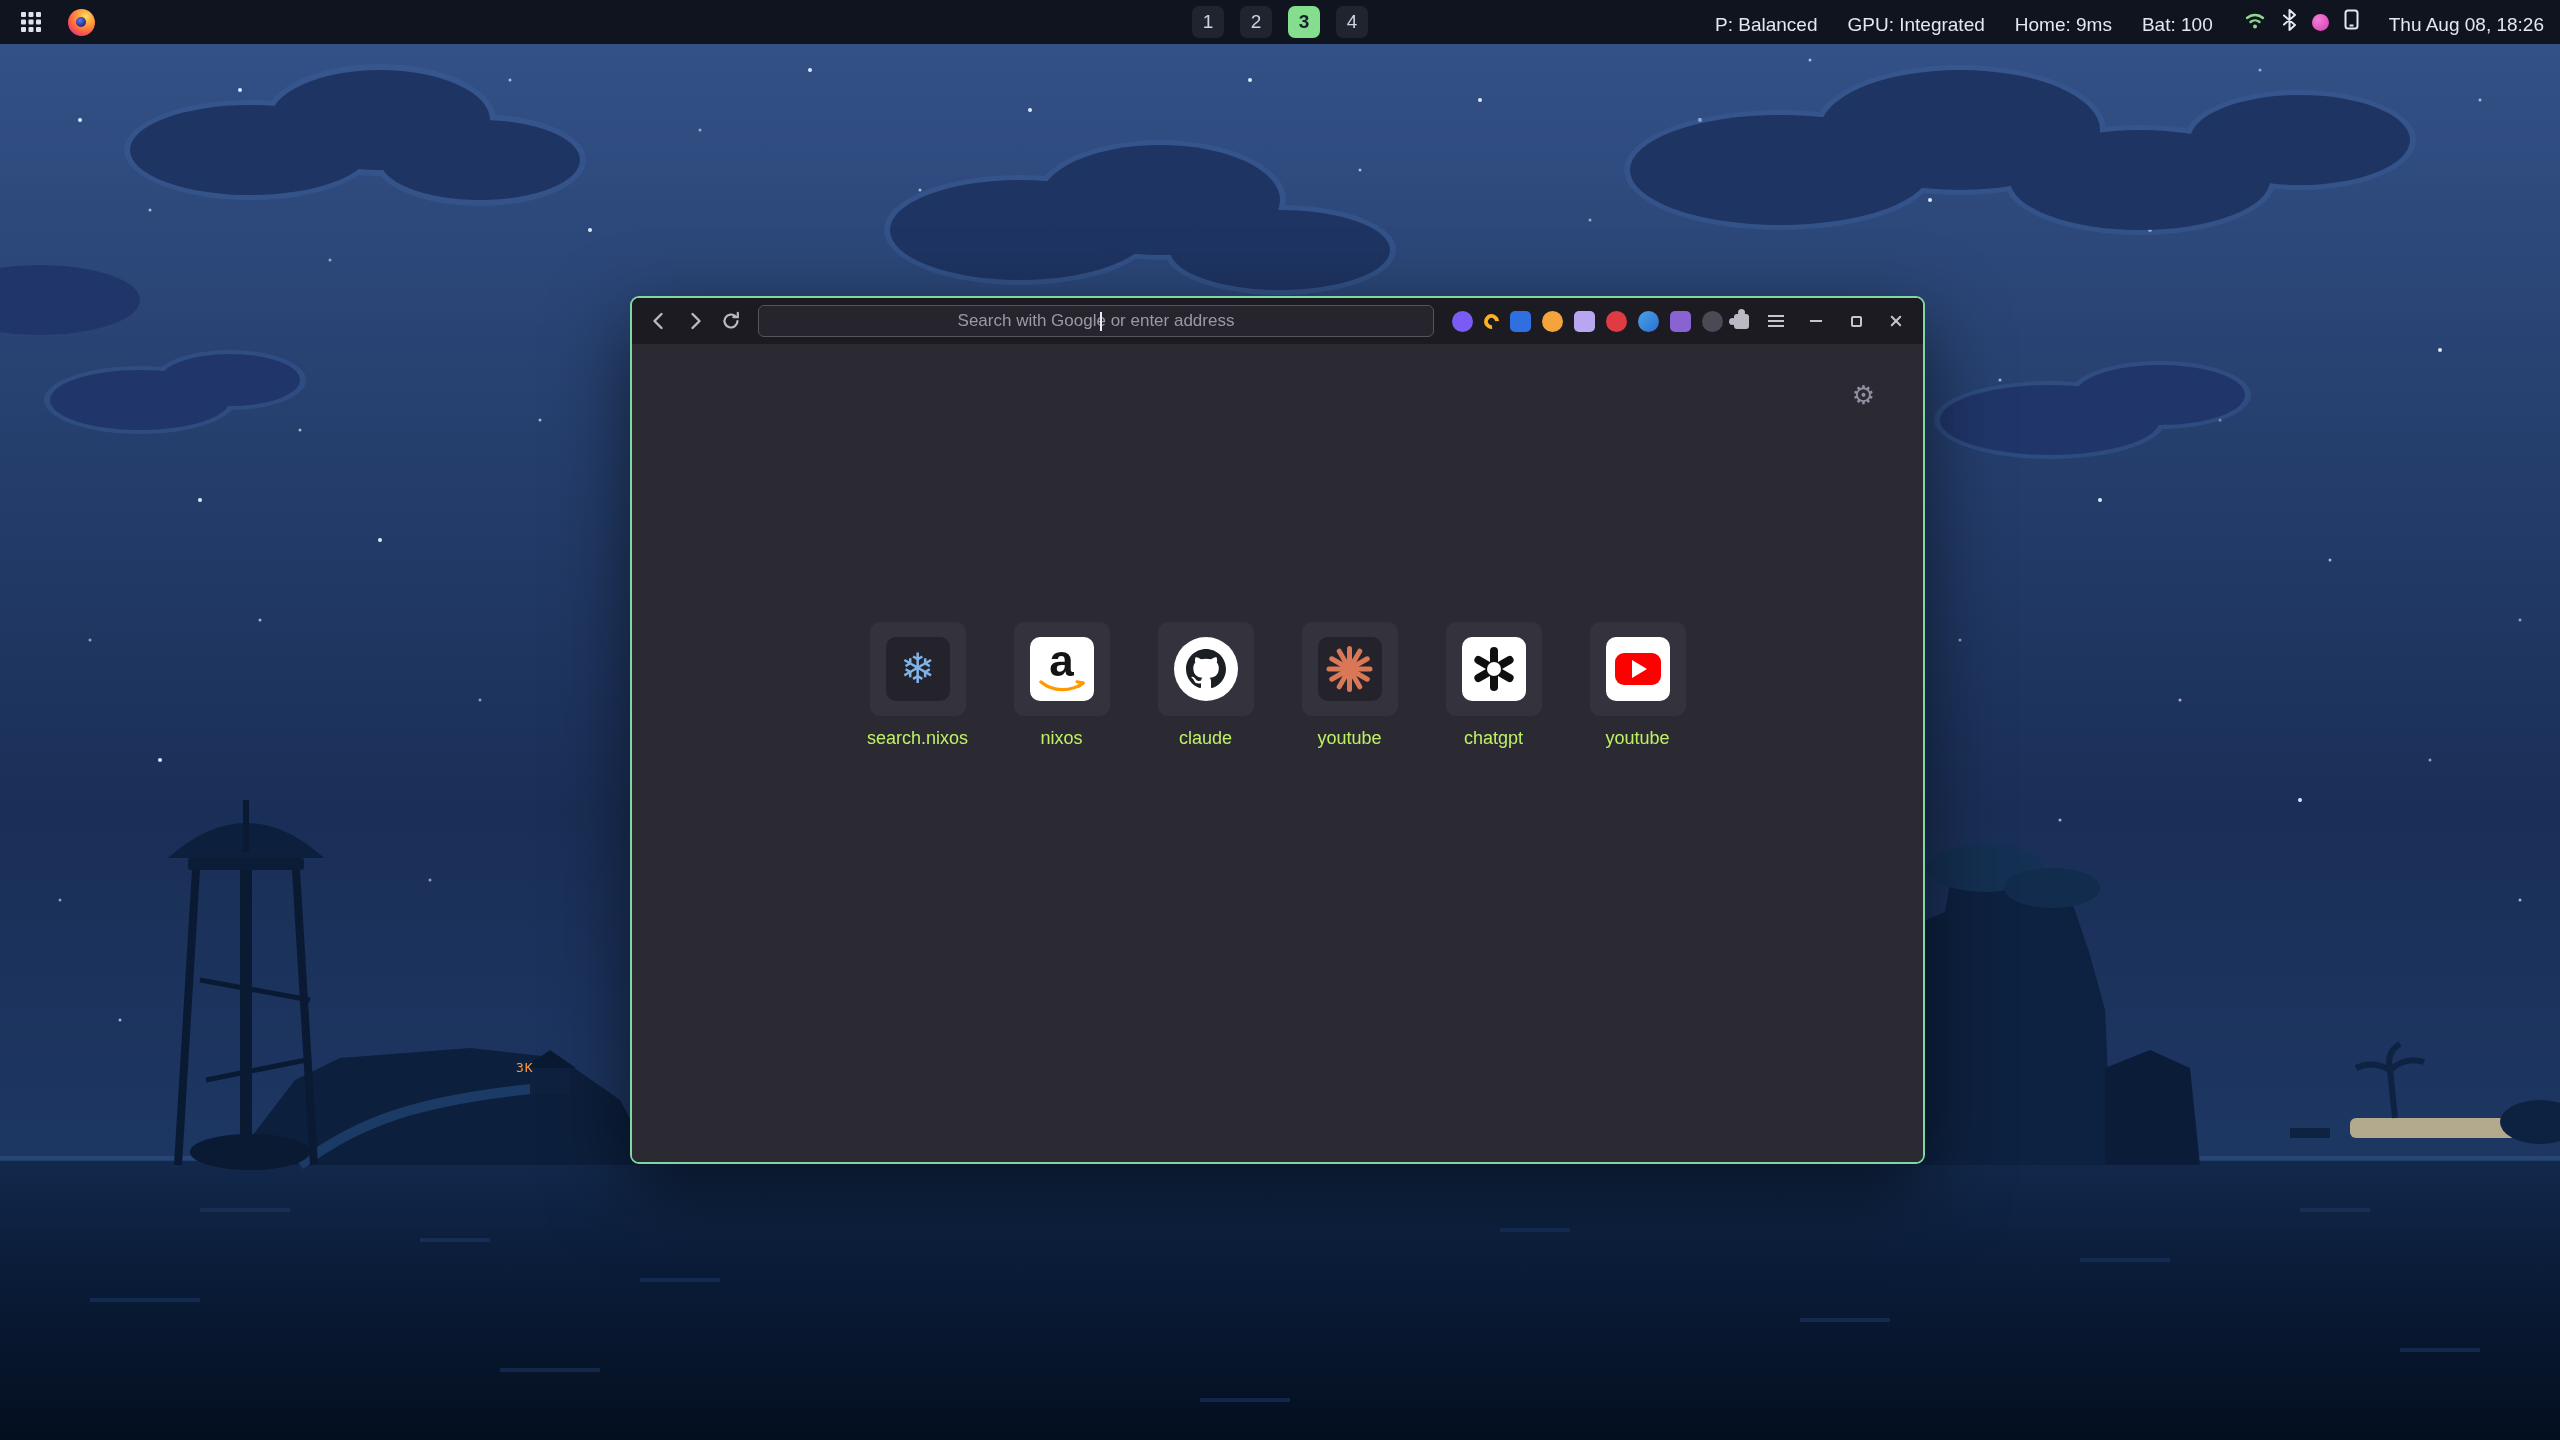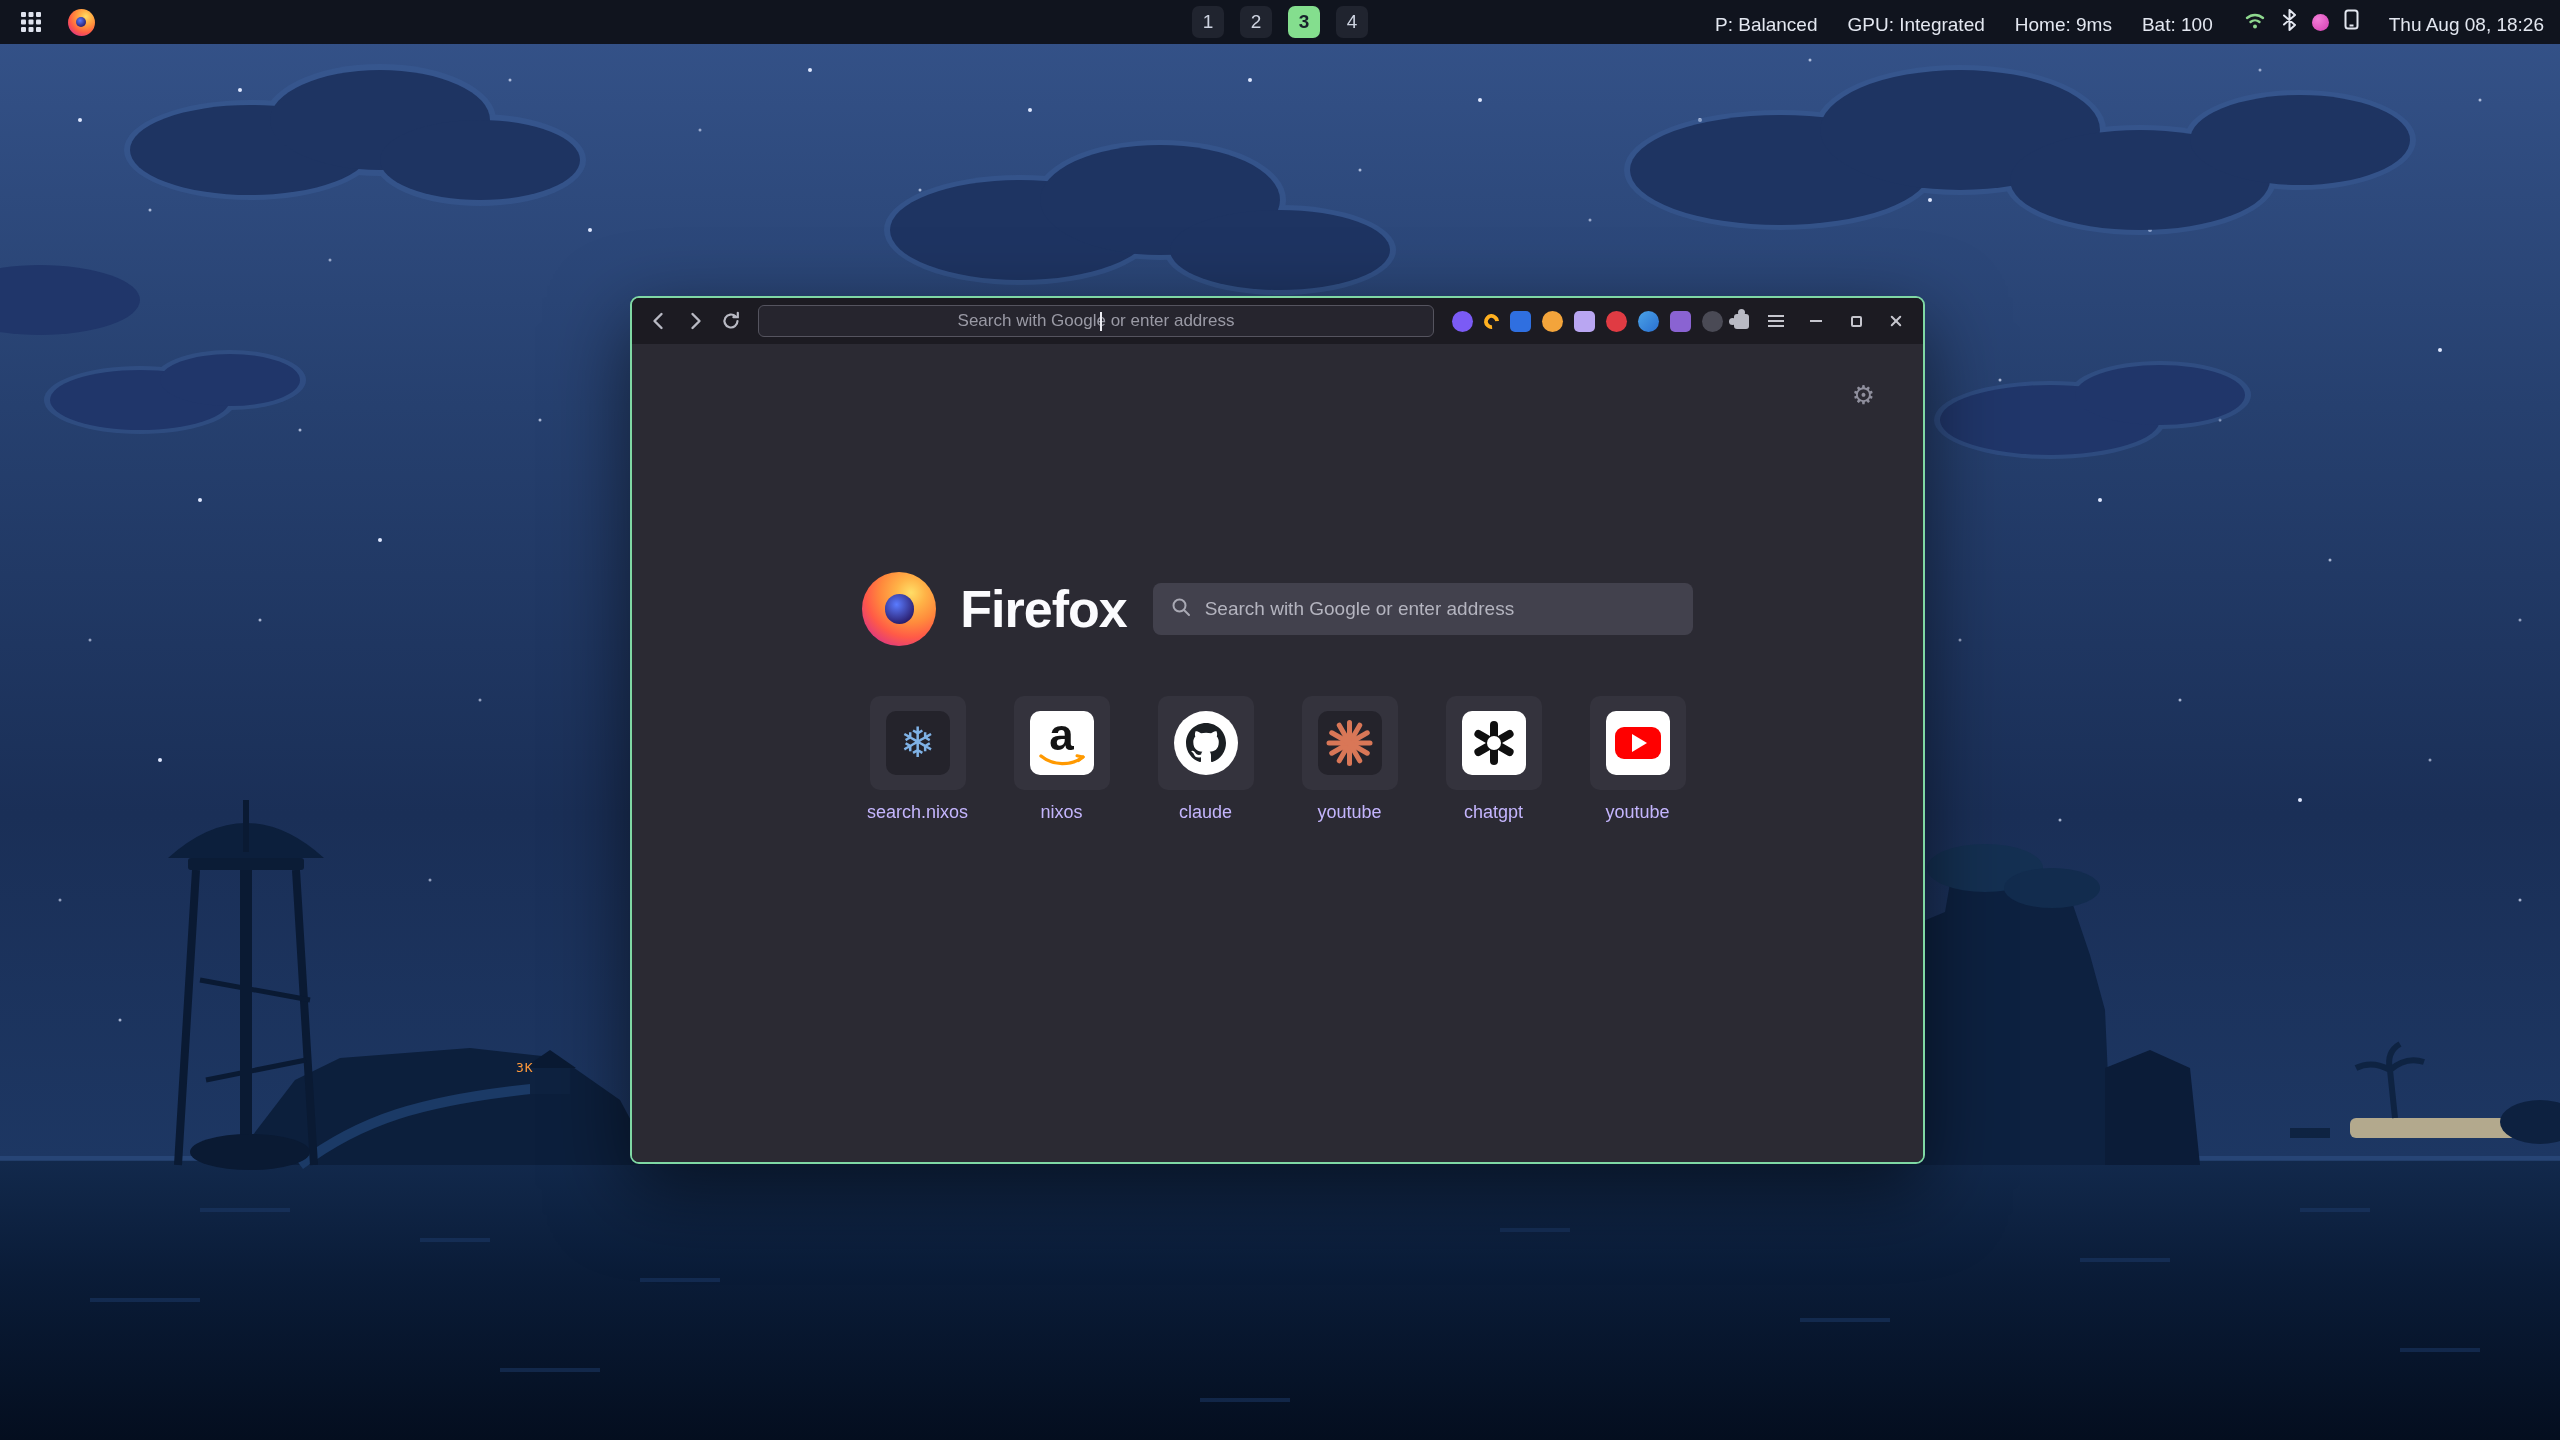"Firefox" div.hero { html: <div> <span></span> <span>Firefox</span> <div> <span> <svg> <circle></circle> <path></path> </svg> </span> <input> </div> </div> -> none }
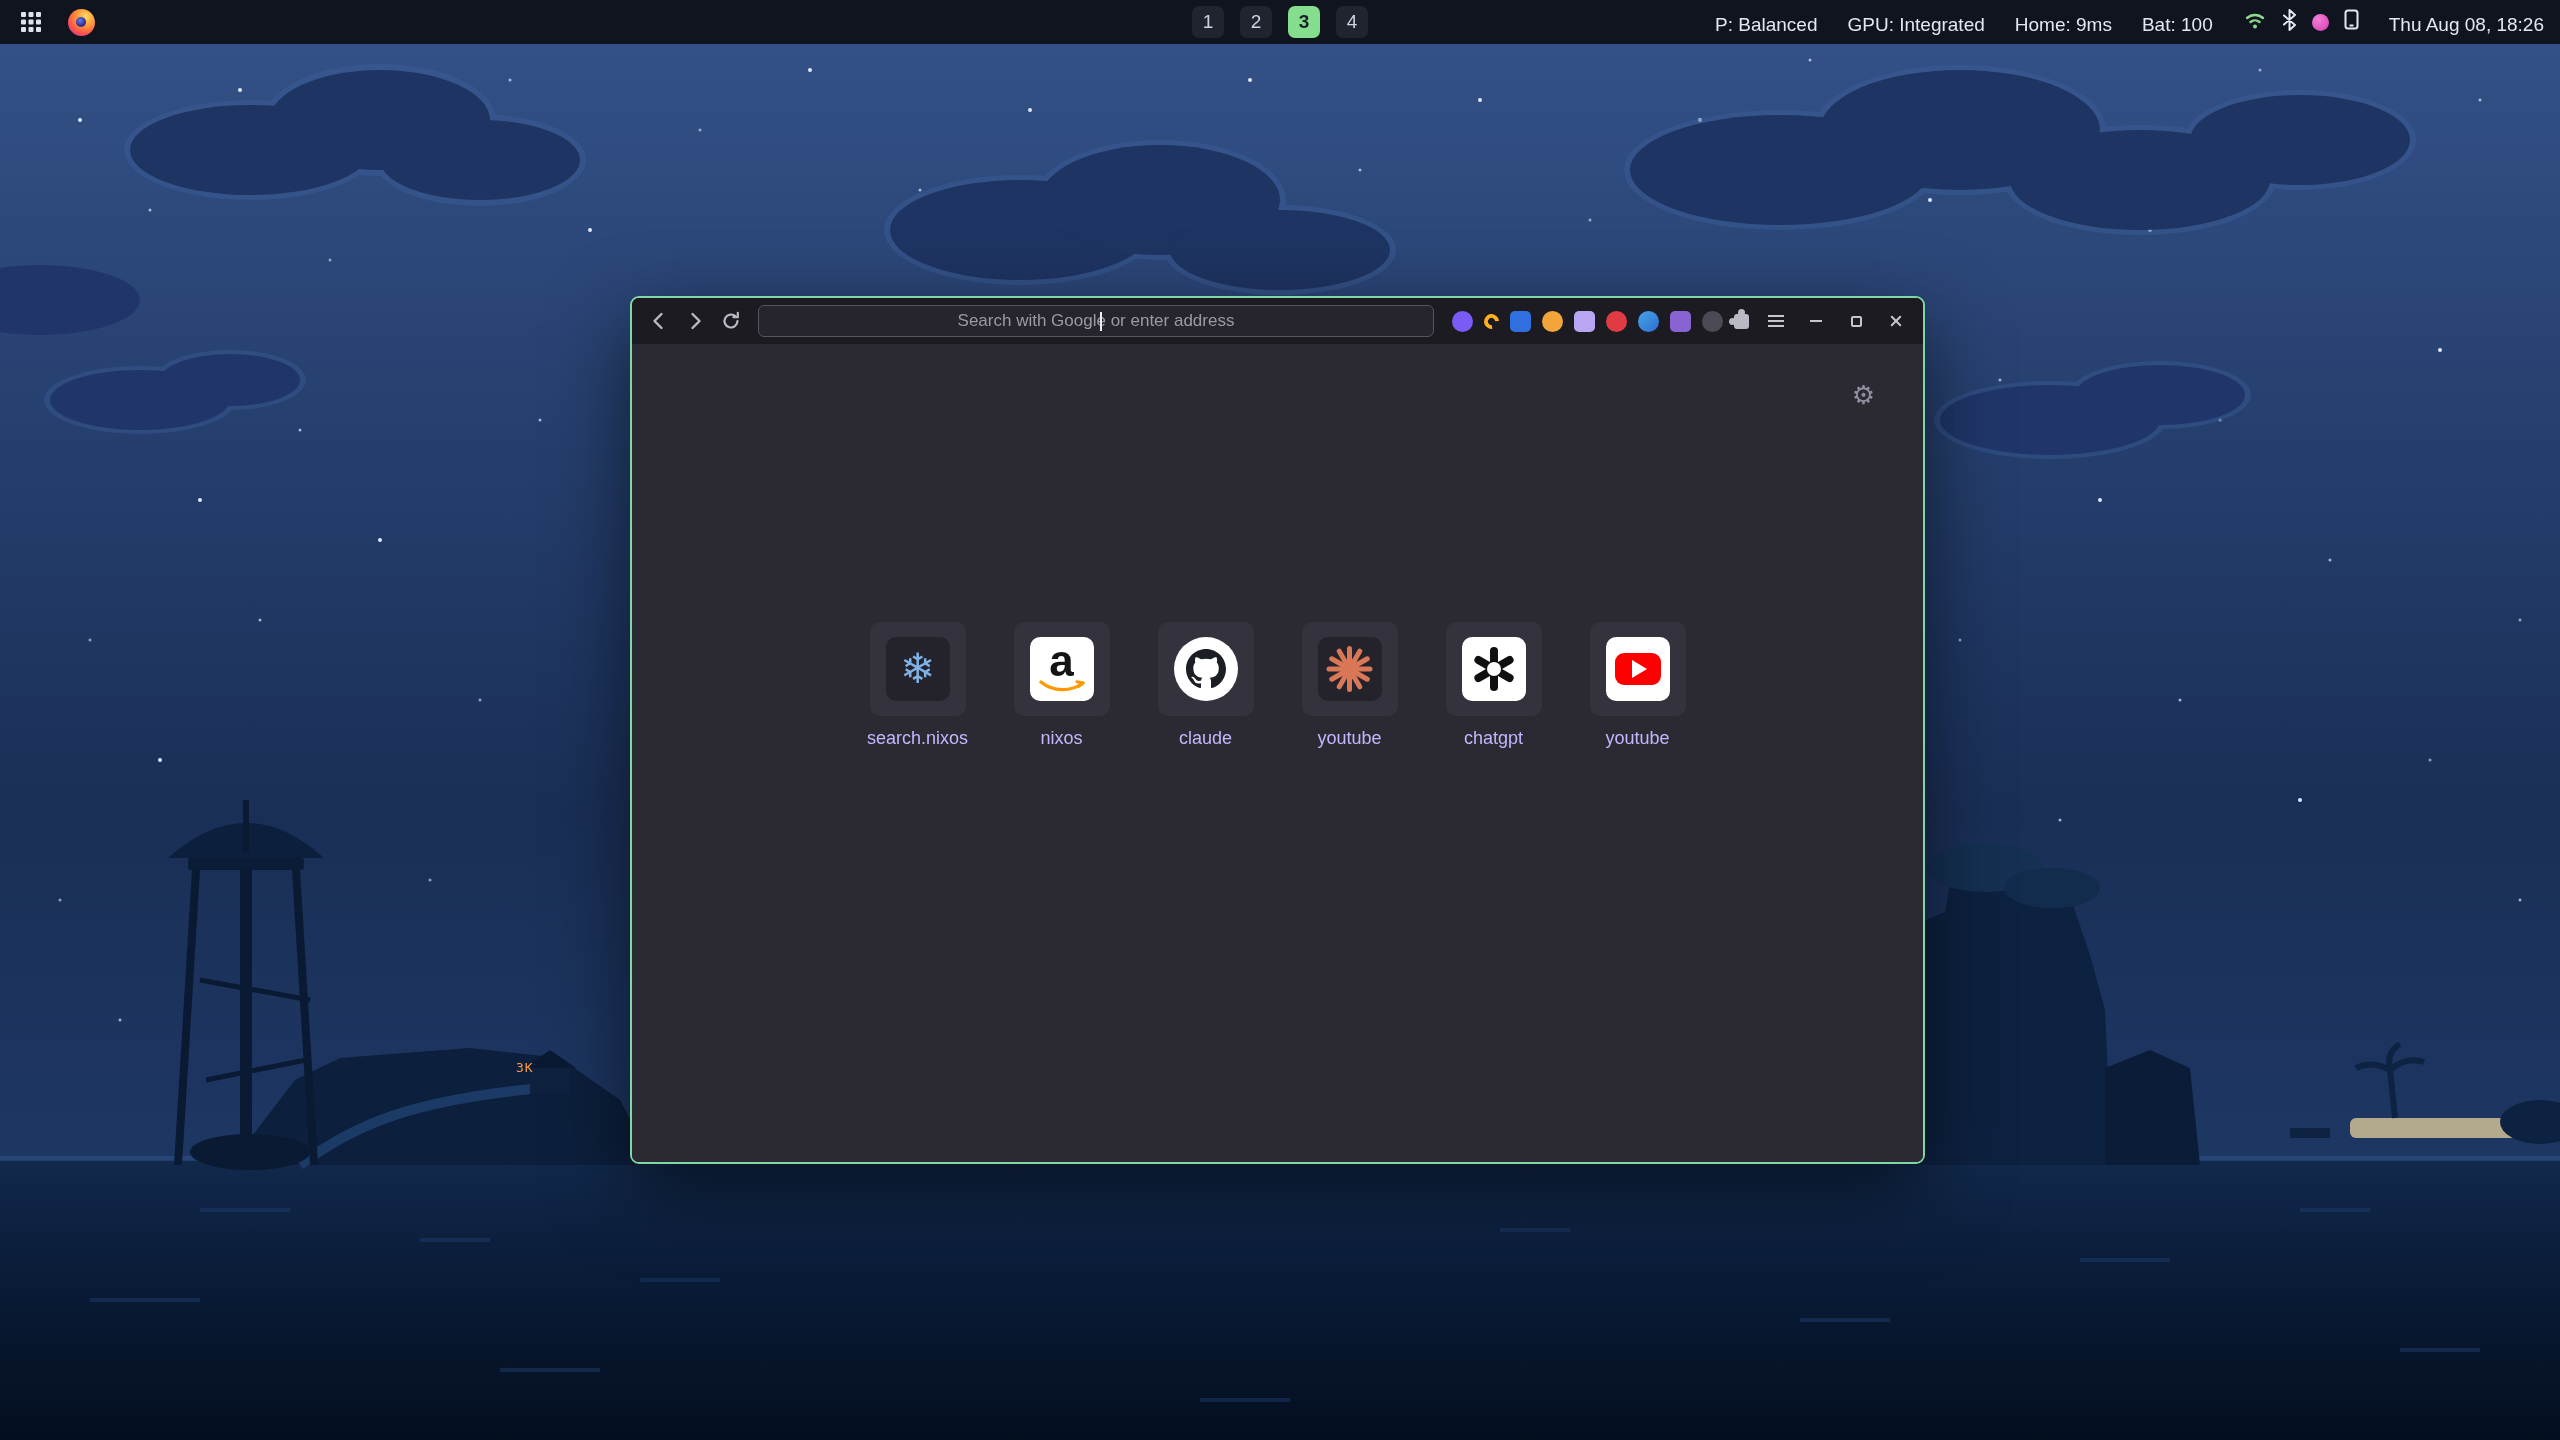"search.nixos" .tile-label { color: #c4b5fd -> #bef264 }
